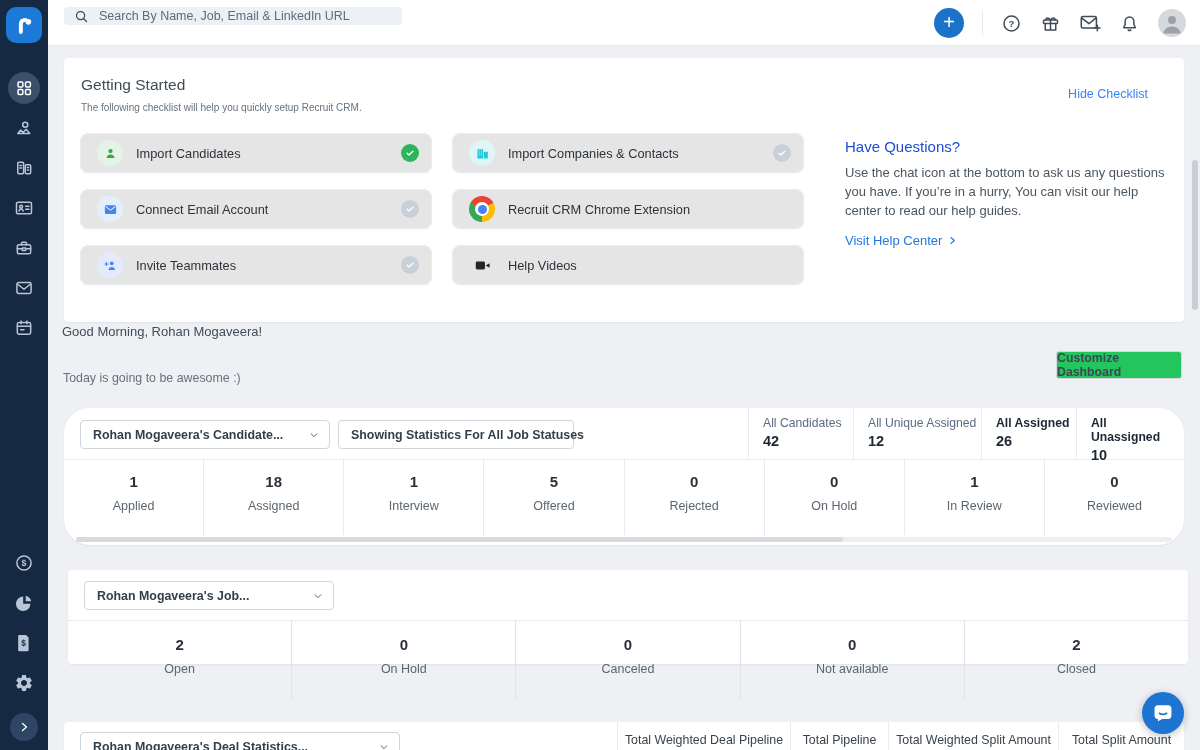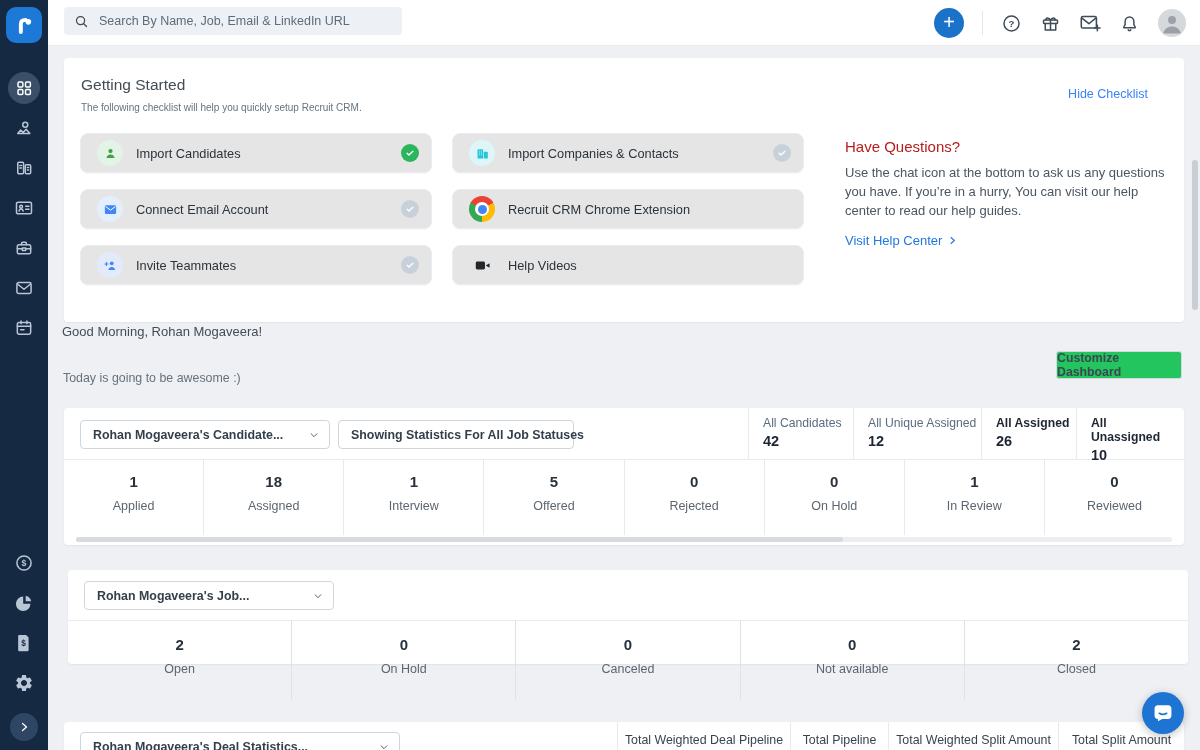"Search By Name, Job, Email" .searchbox { height: 28px -> 18px }
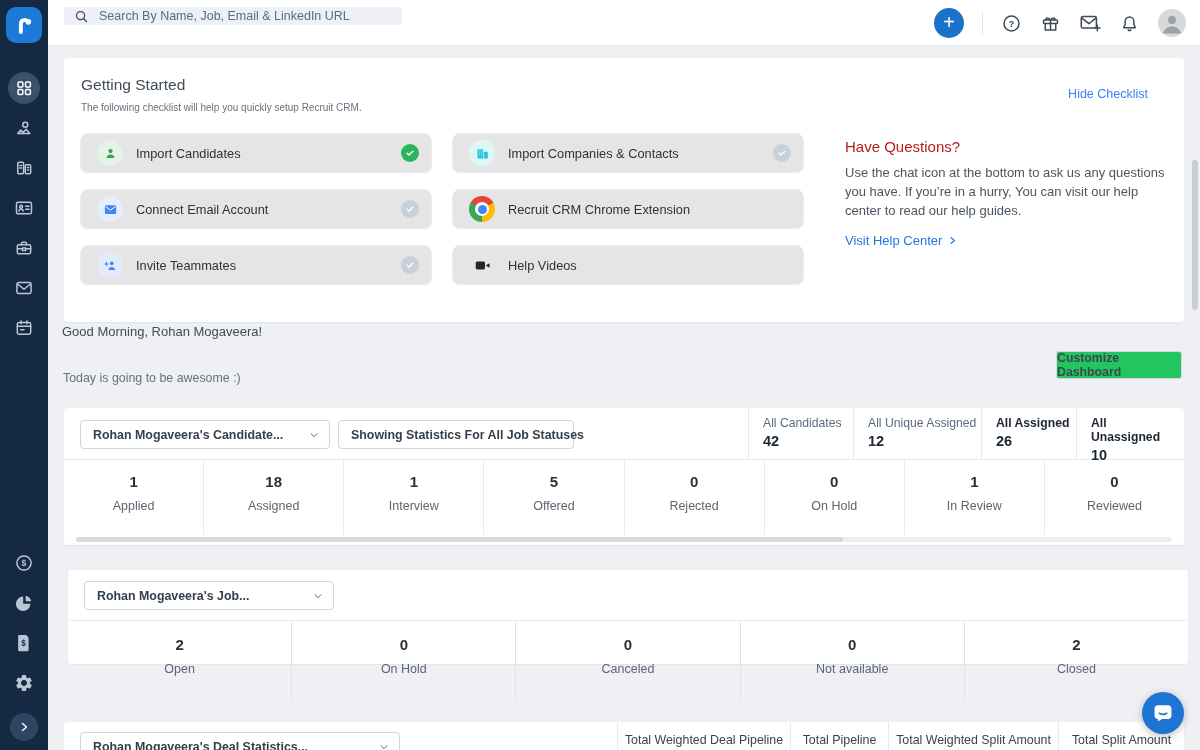"Have Questions?" .hq-title { color: #b91c1c -> #1d4ed8 }
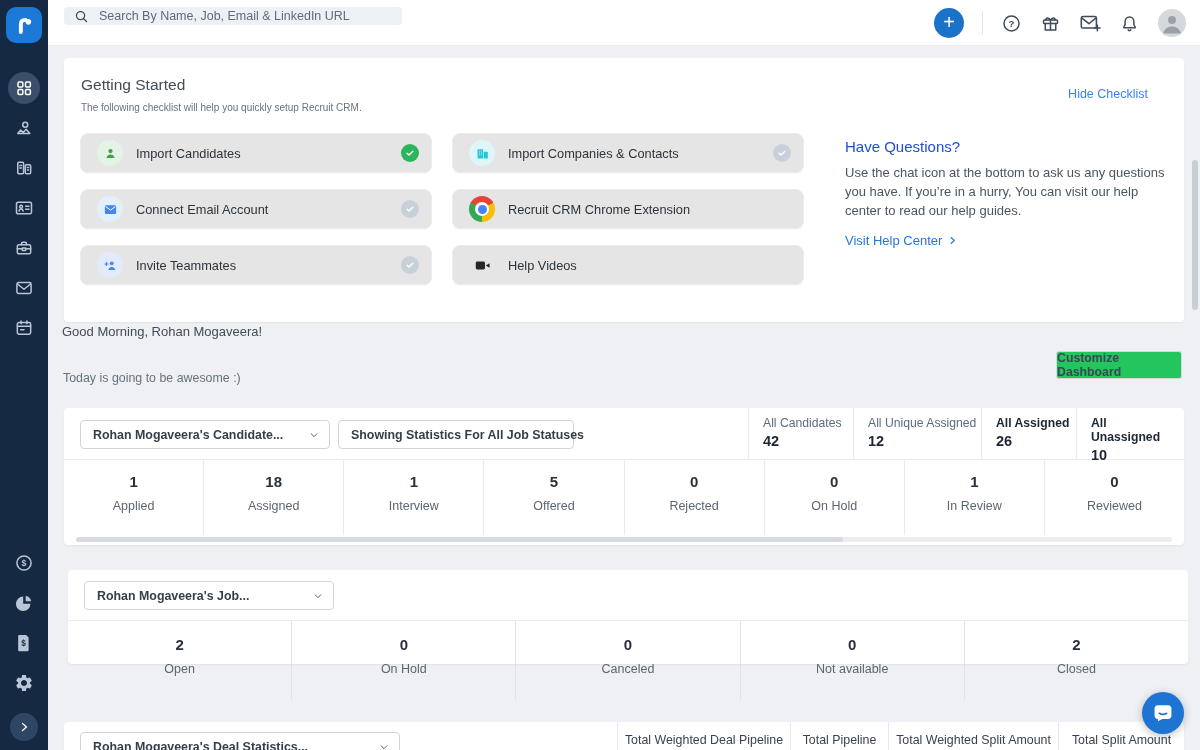"Rohan Mogaveera's Candidate..." #cand-panel { border-radius: none -> 26px }
